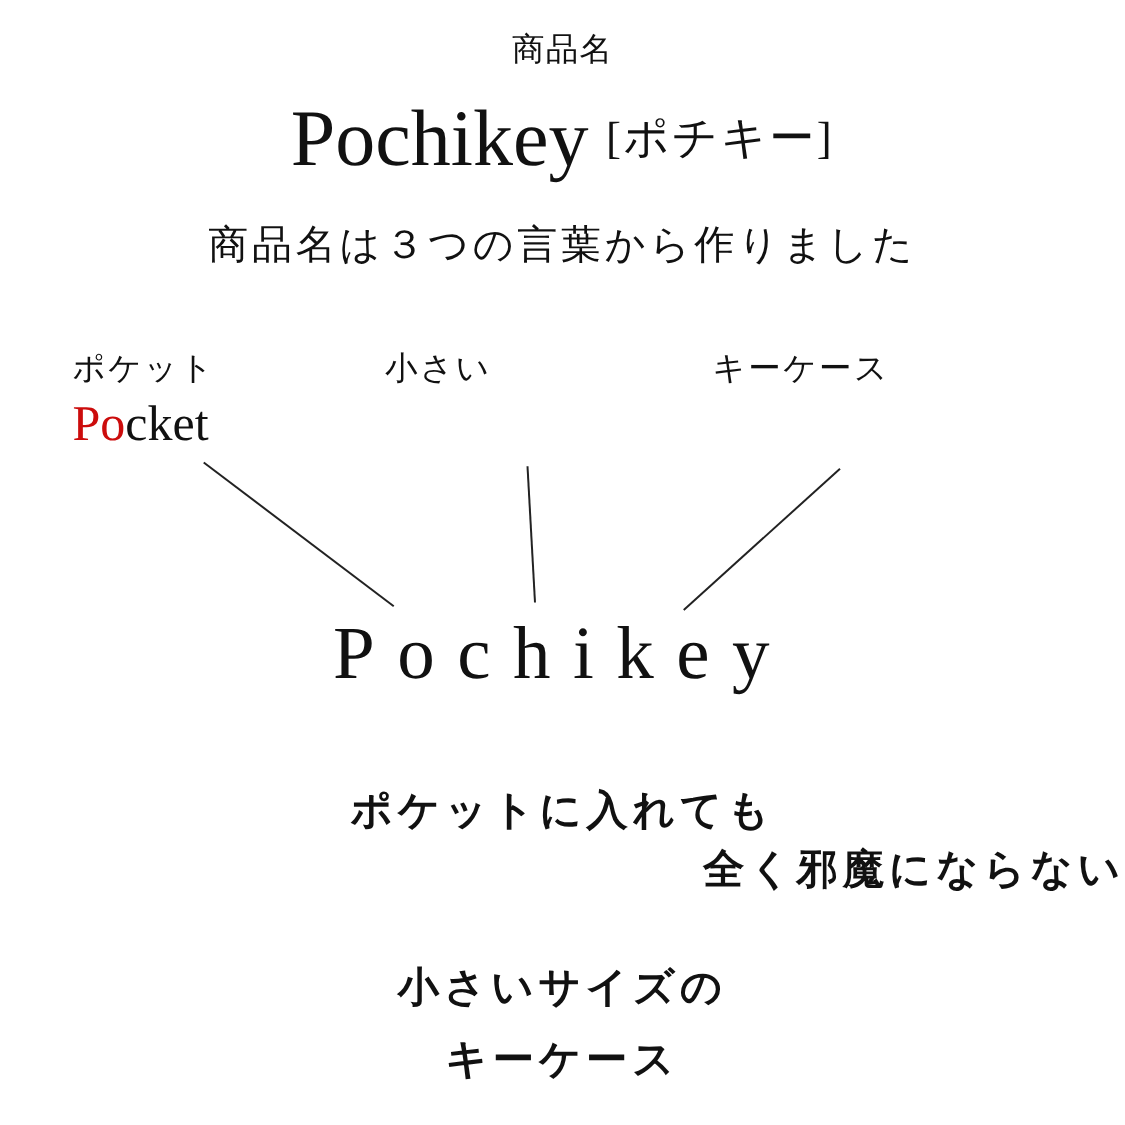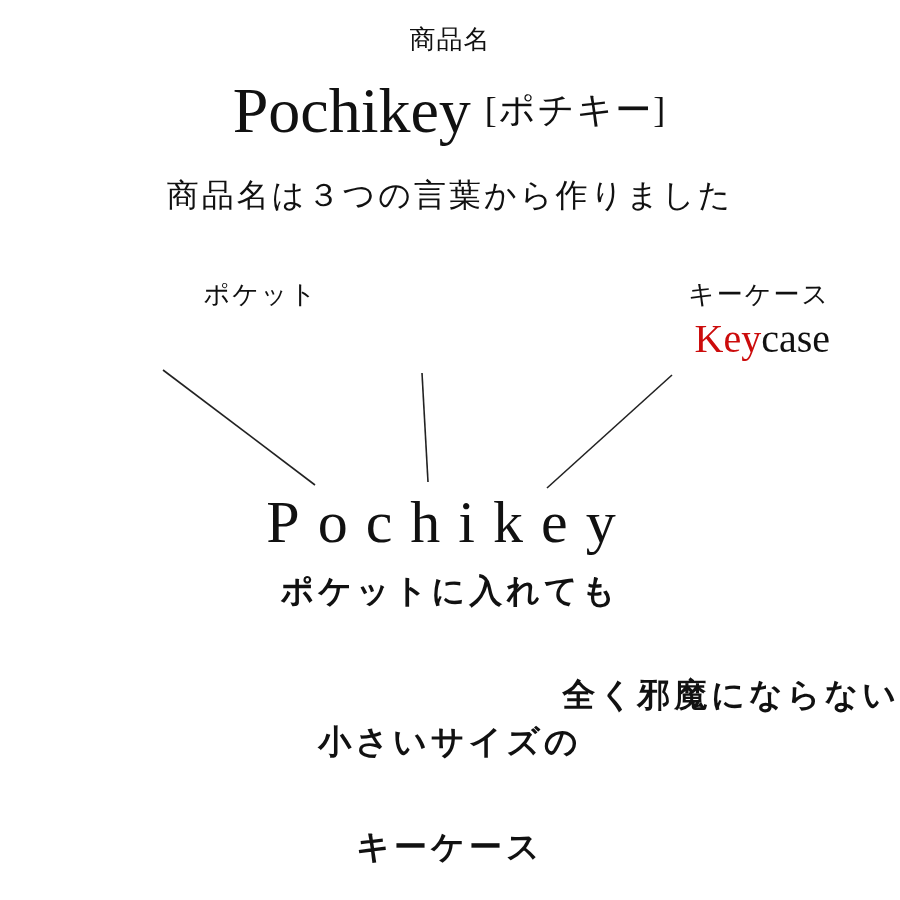"ポケット" .word { text-align: right -> left }
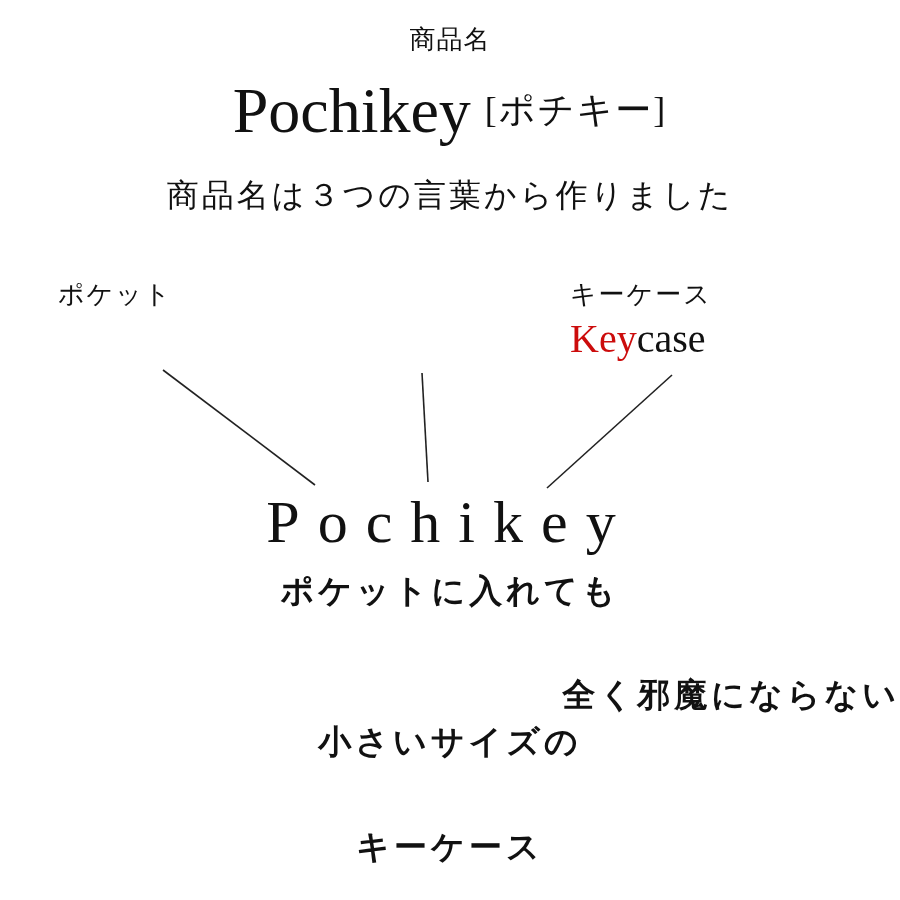"小さい" div.jp { html: none -> <div>小さい</div> }
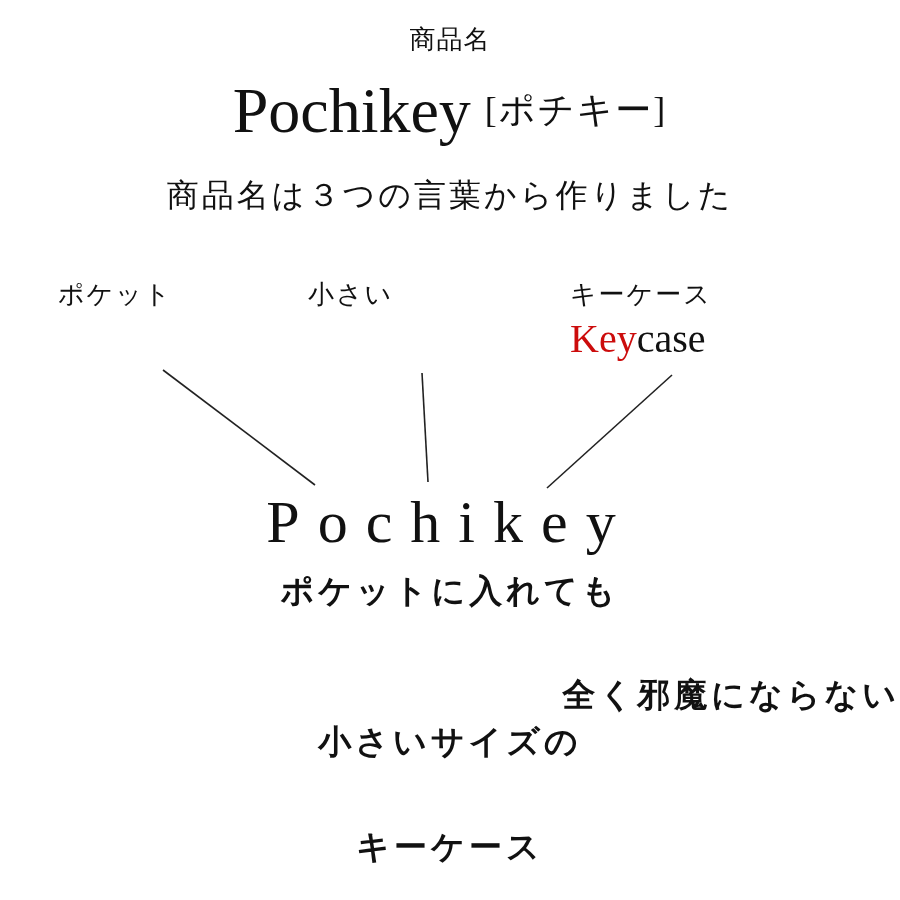"Pocket" div.en { html: none -> <div><span>Po</span><span>cket</span></div> }
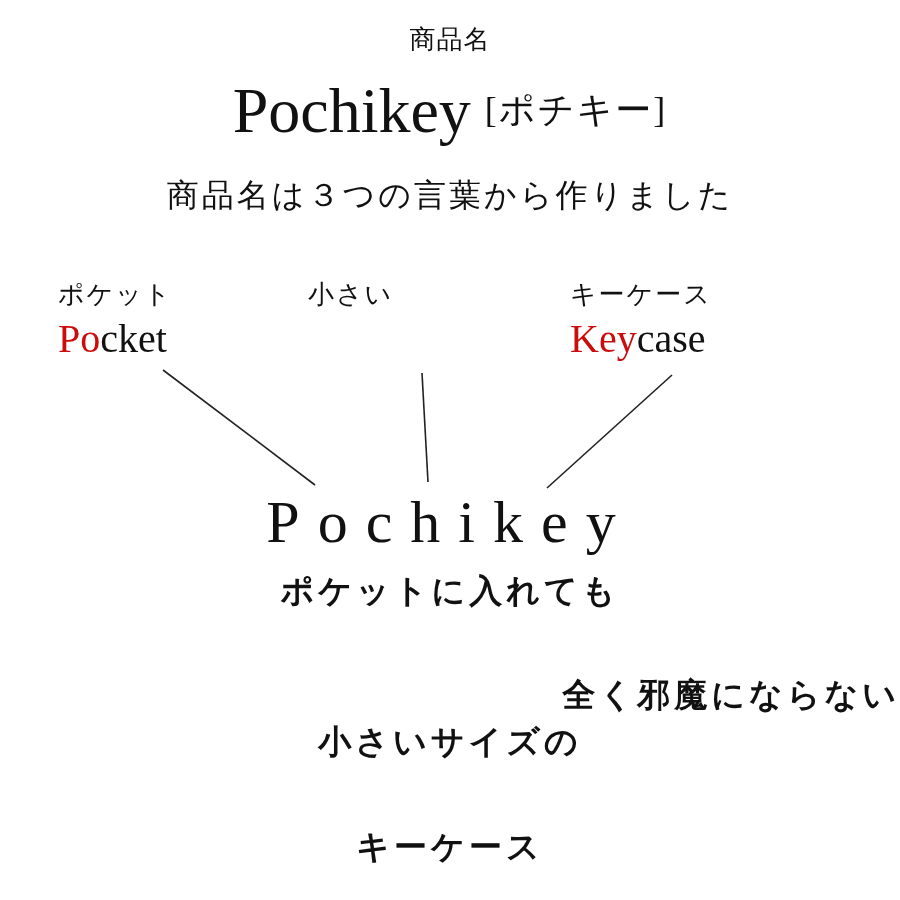"Keycase" div.en { html: <div><span>Key</span><span>case</span></div> -> none }
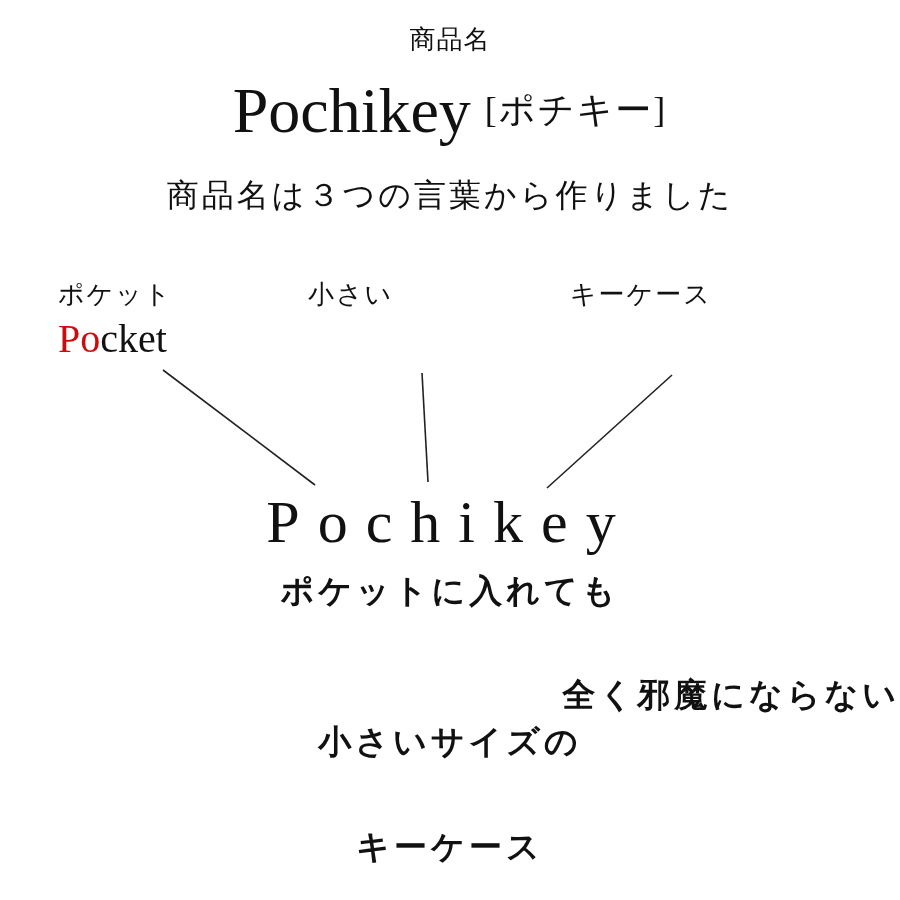"ポケットに入れても" div.abs { top: 569px -> 626px }
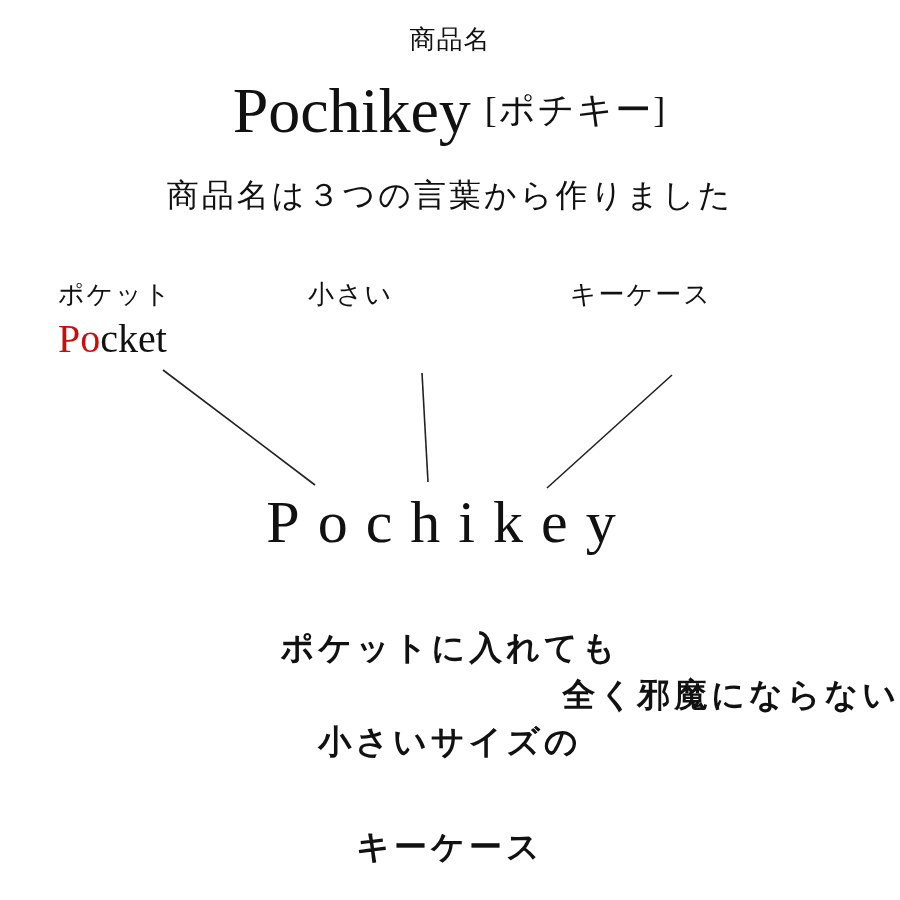"小さいサイズの" div.abs { top: 720px -> 768px }
